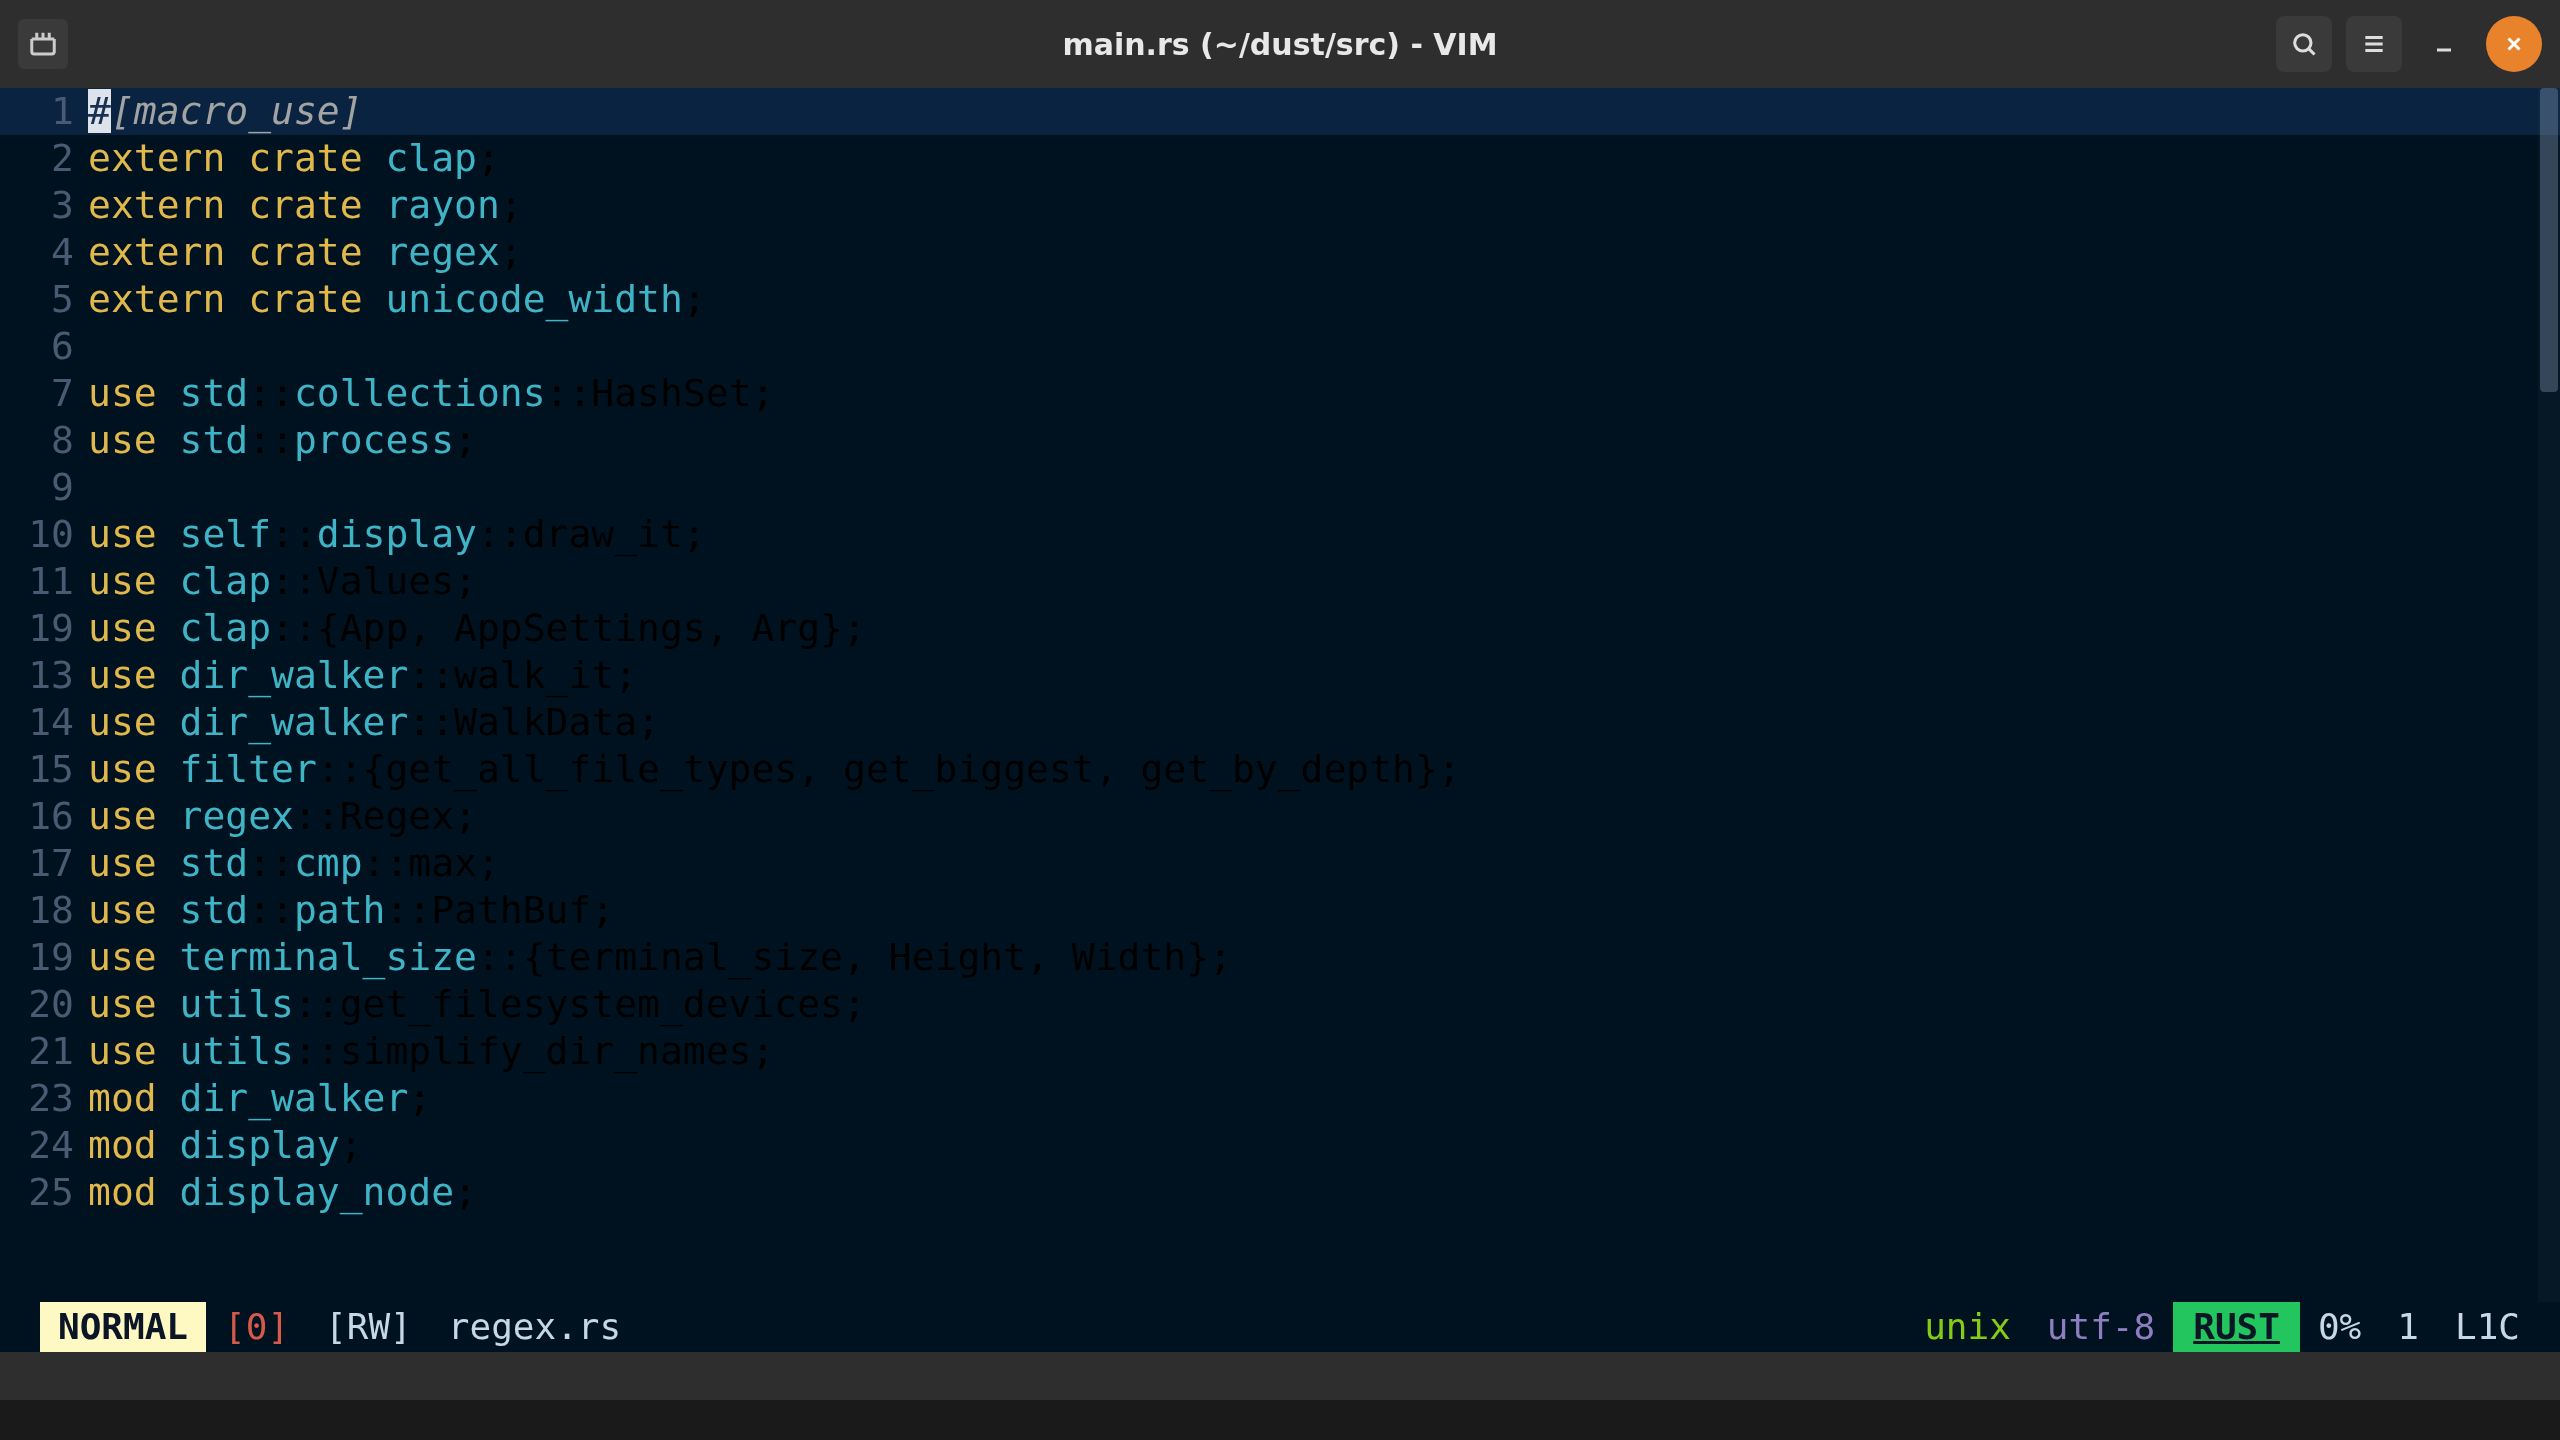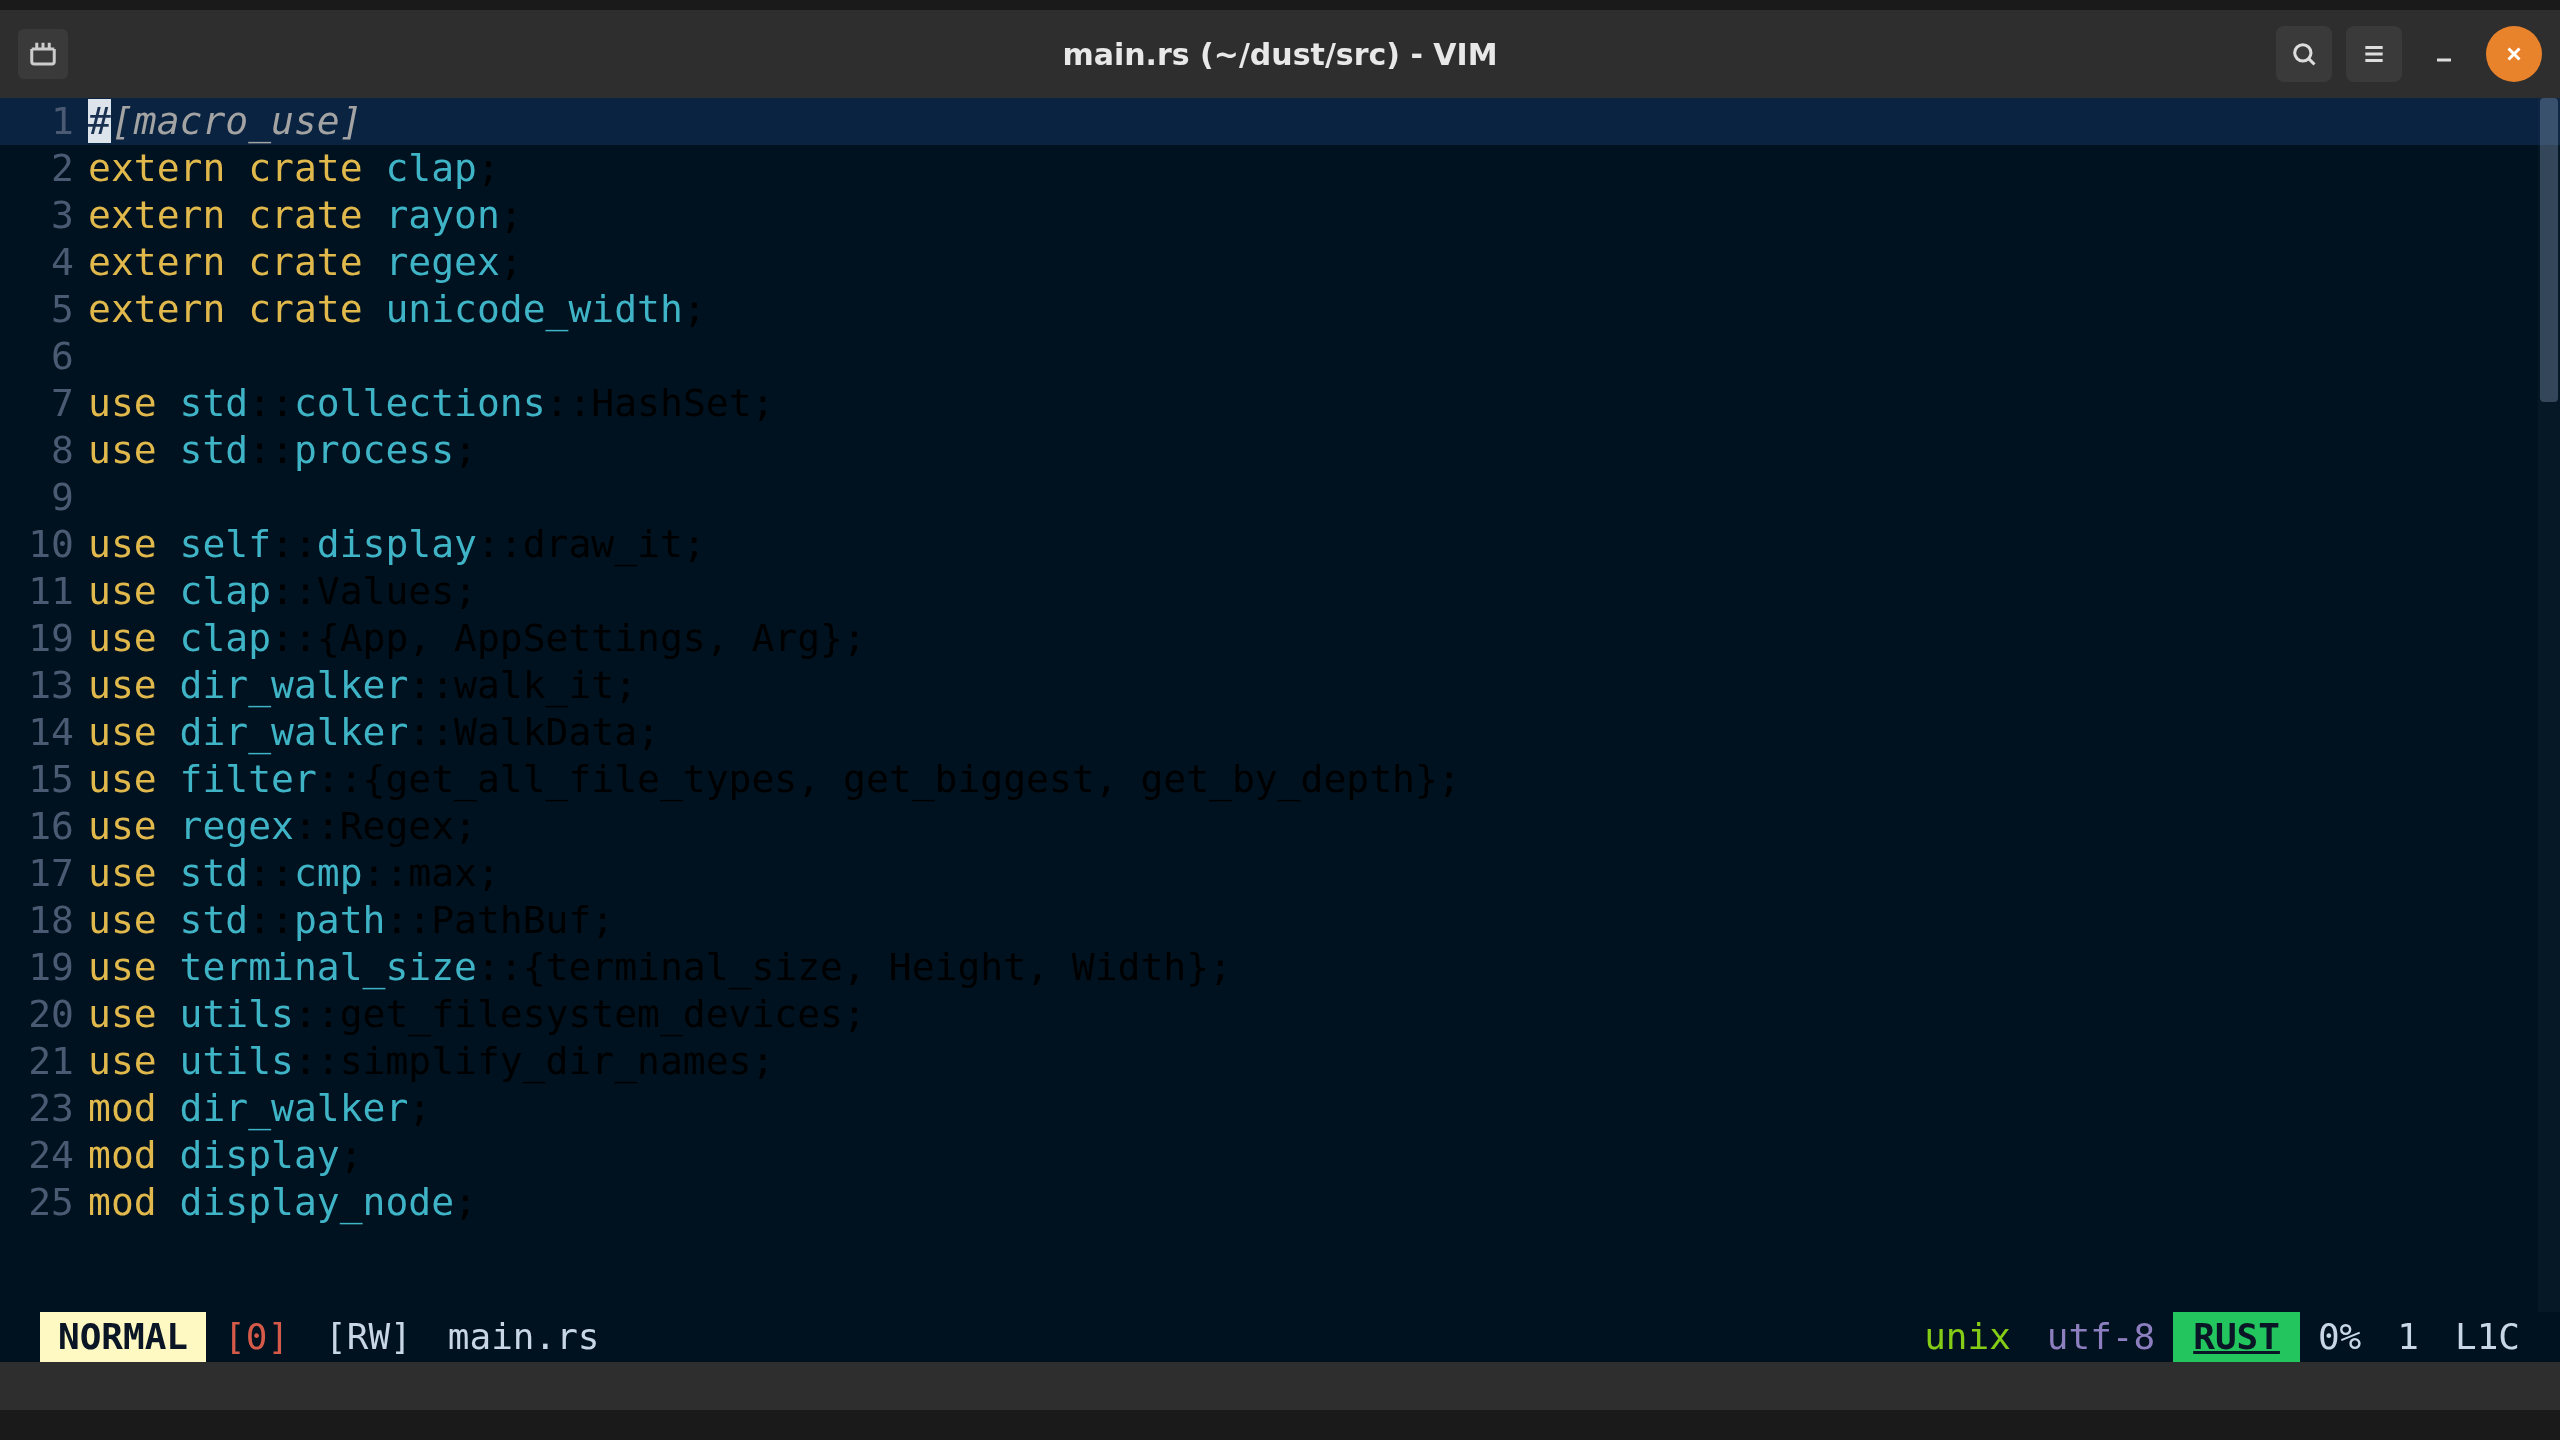"main.rs (~/dust/src) - VIM" .window { top: 10px -> 0 }
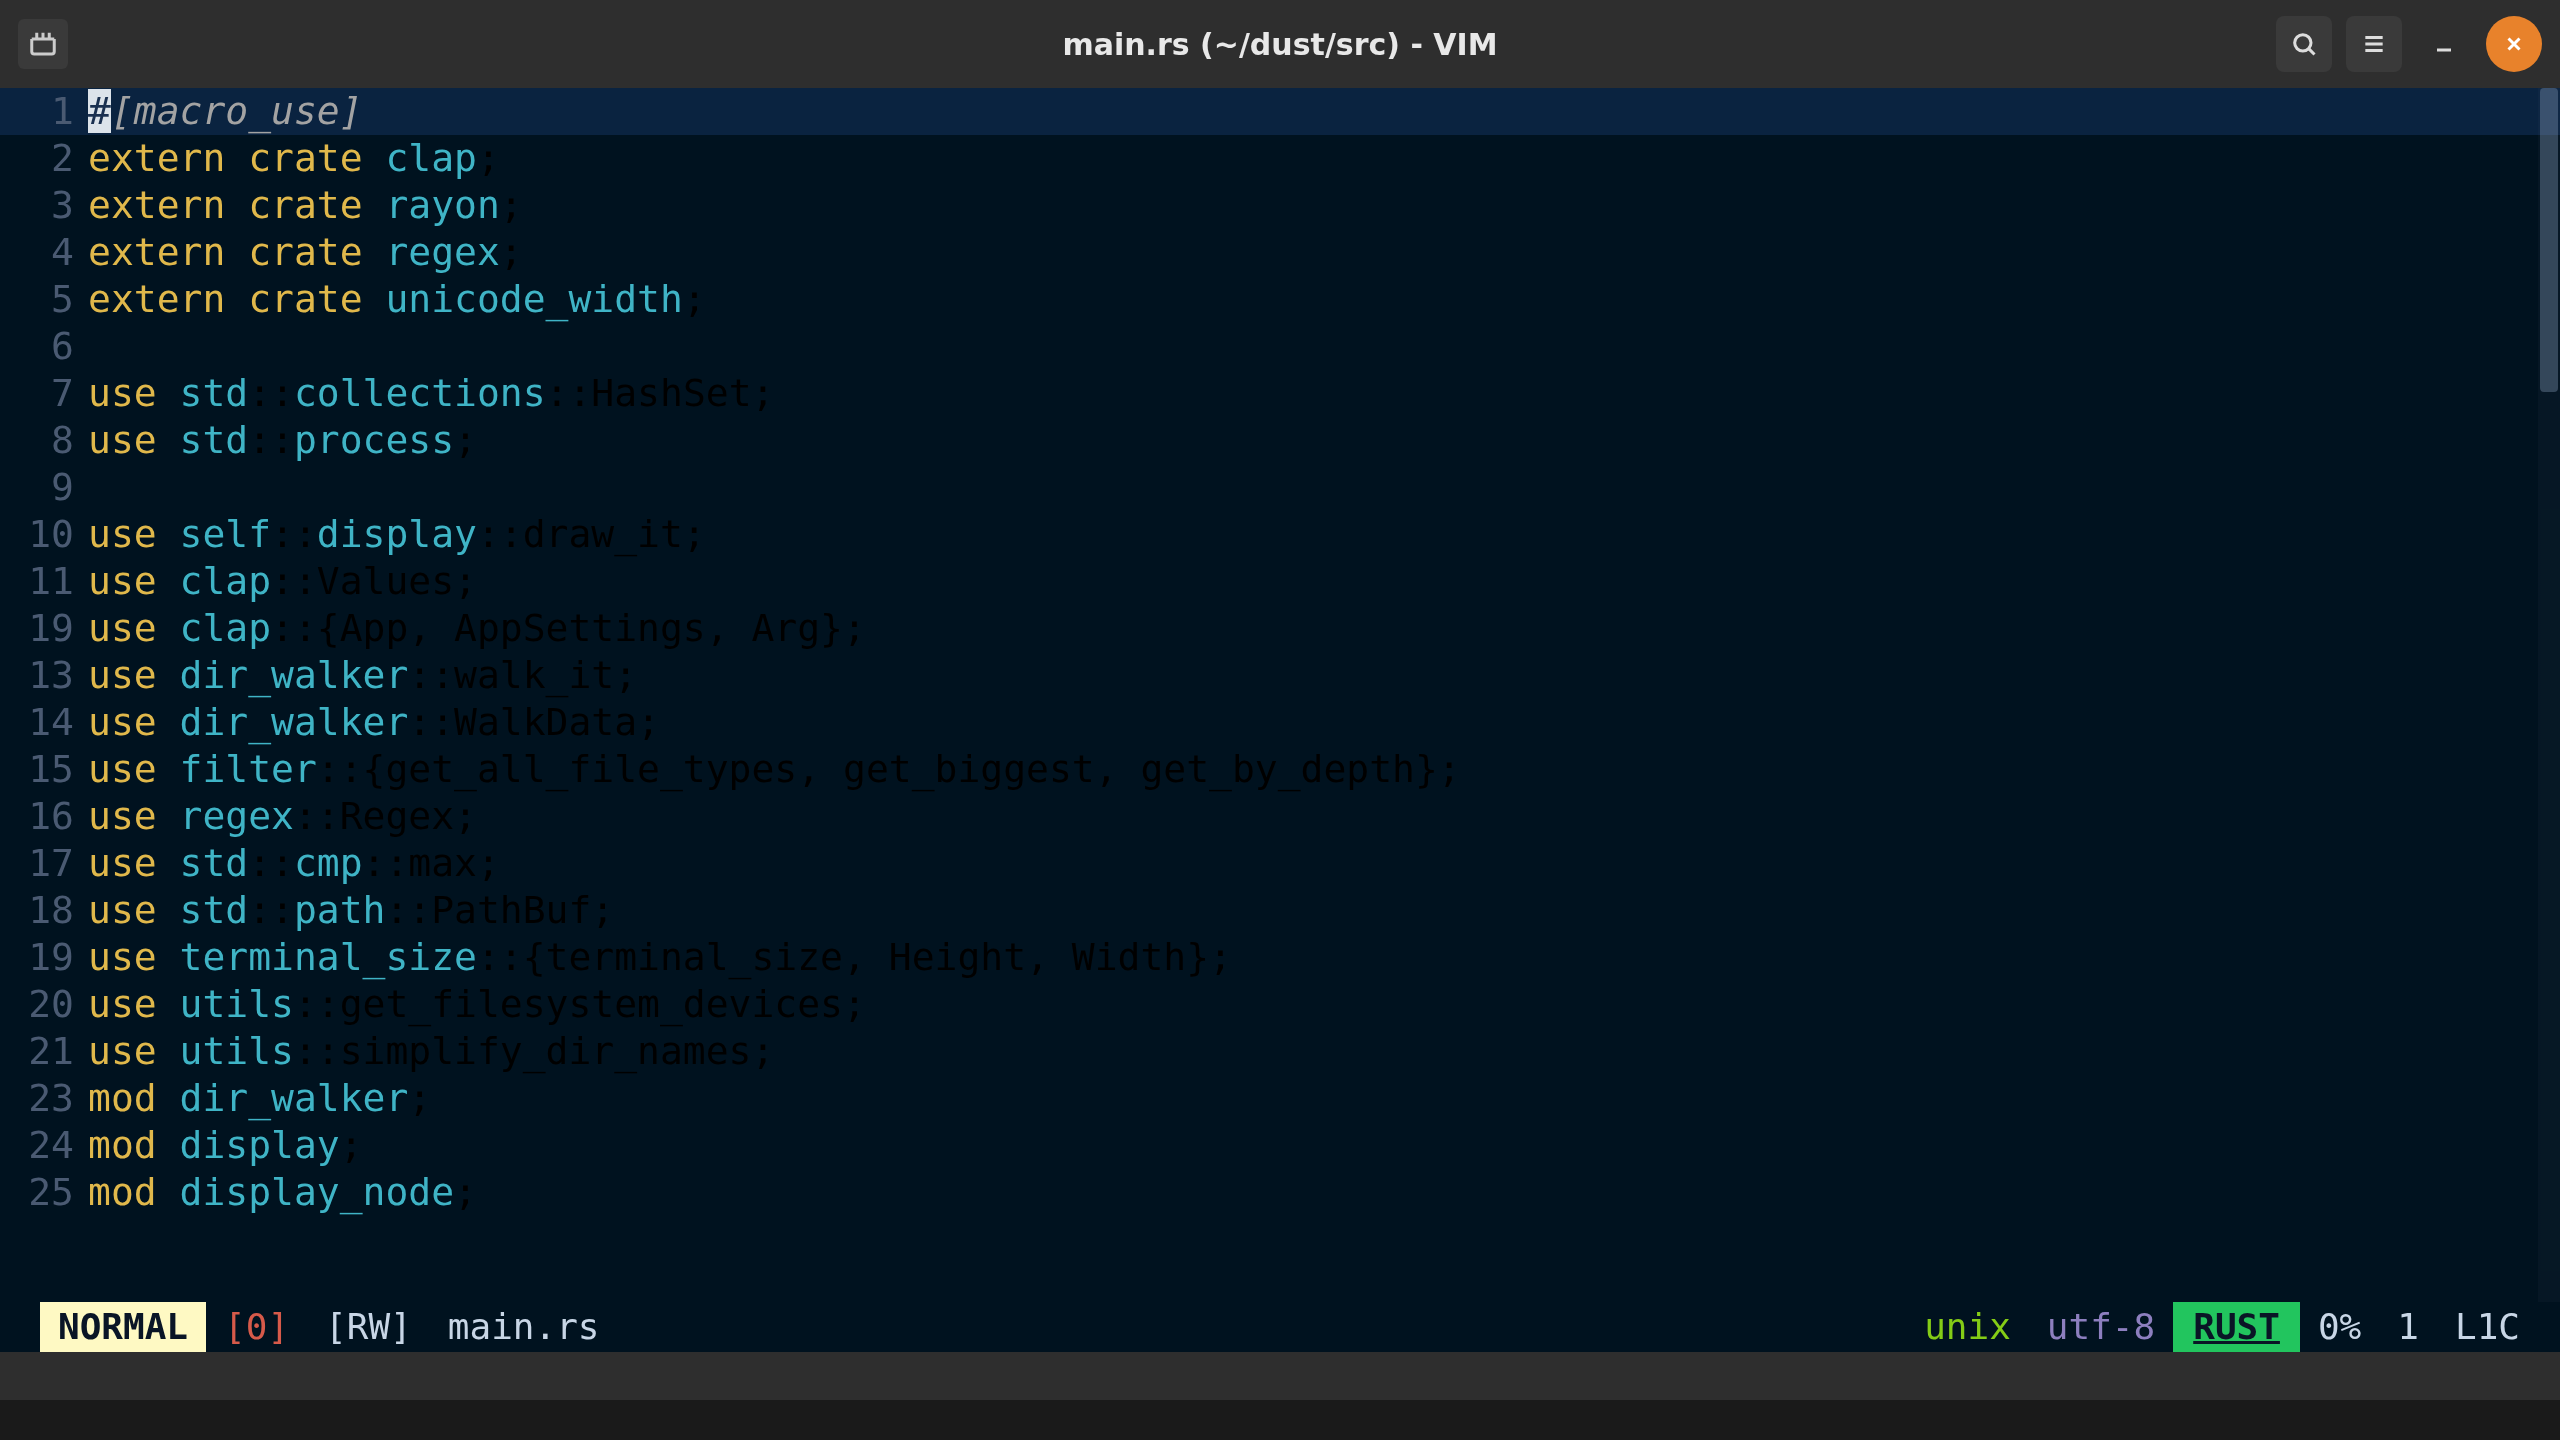"main.rs" span.seg { text: main.rs -> regex.rs }
